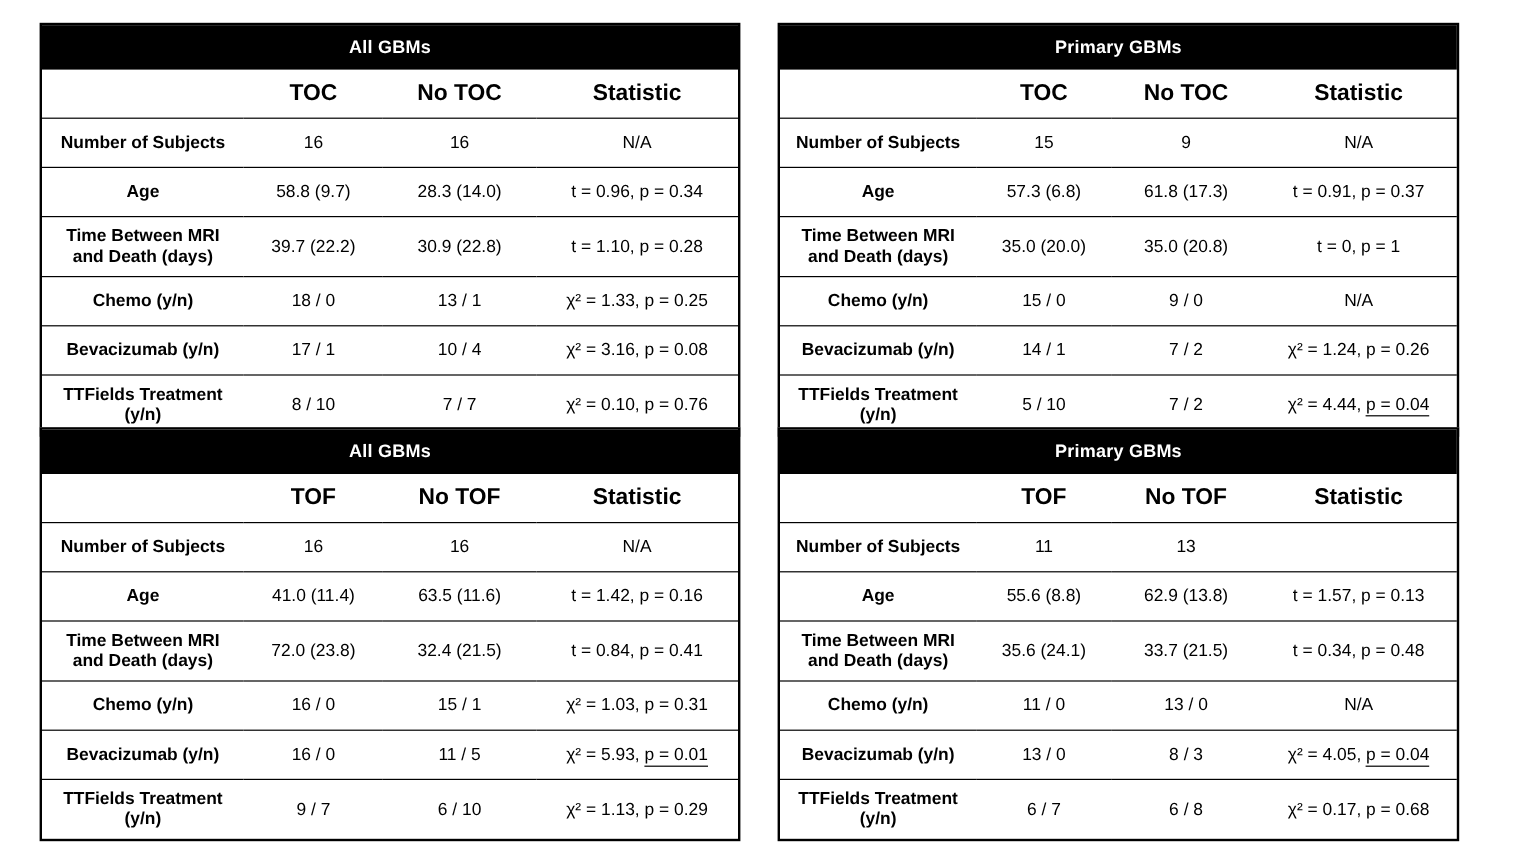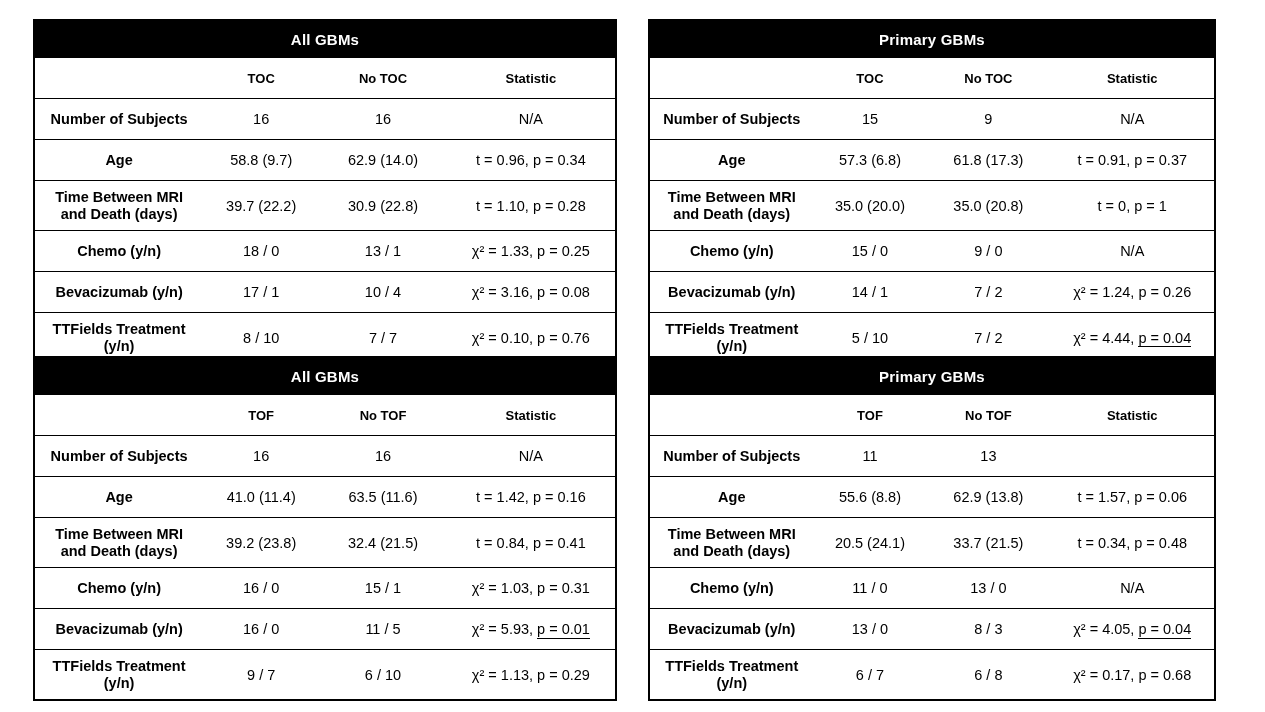"TOC" tr.colhdr td { font-size: 13px -> 19px }
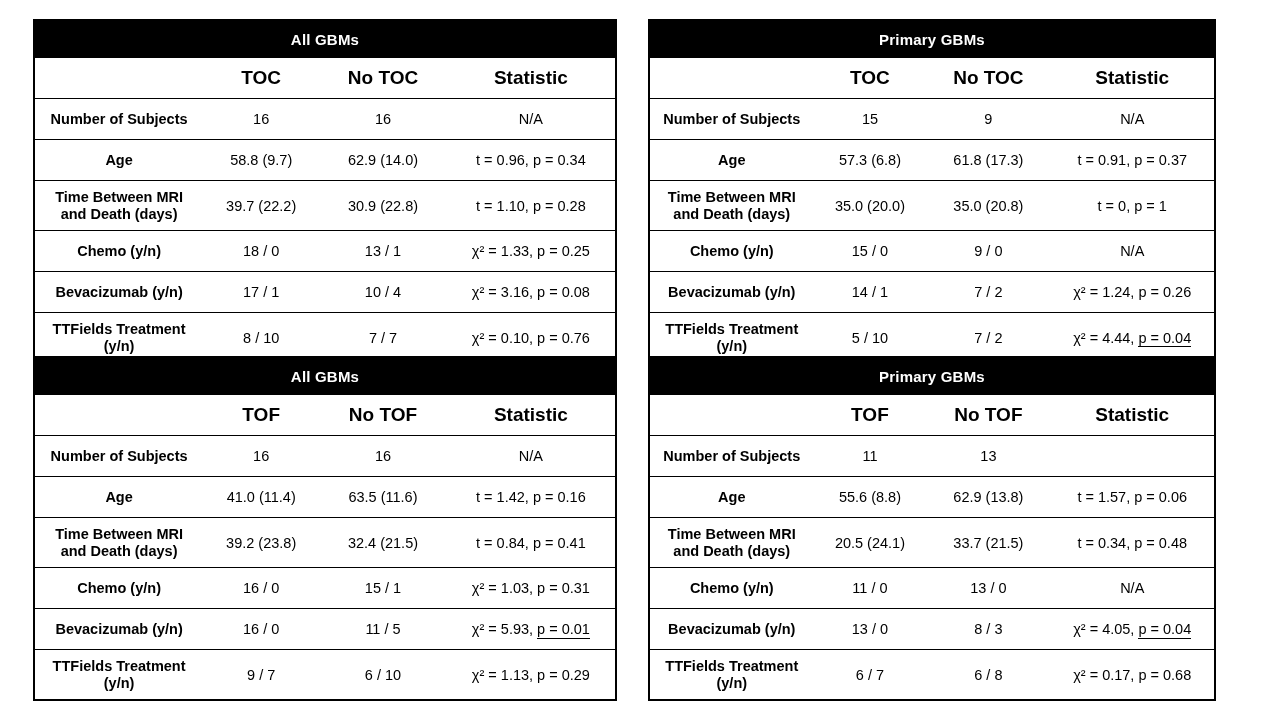"62.9 (14.0)" td { text: 62.9 -> 28.3 }
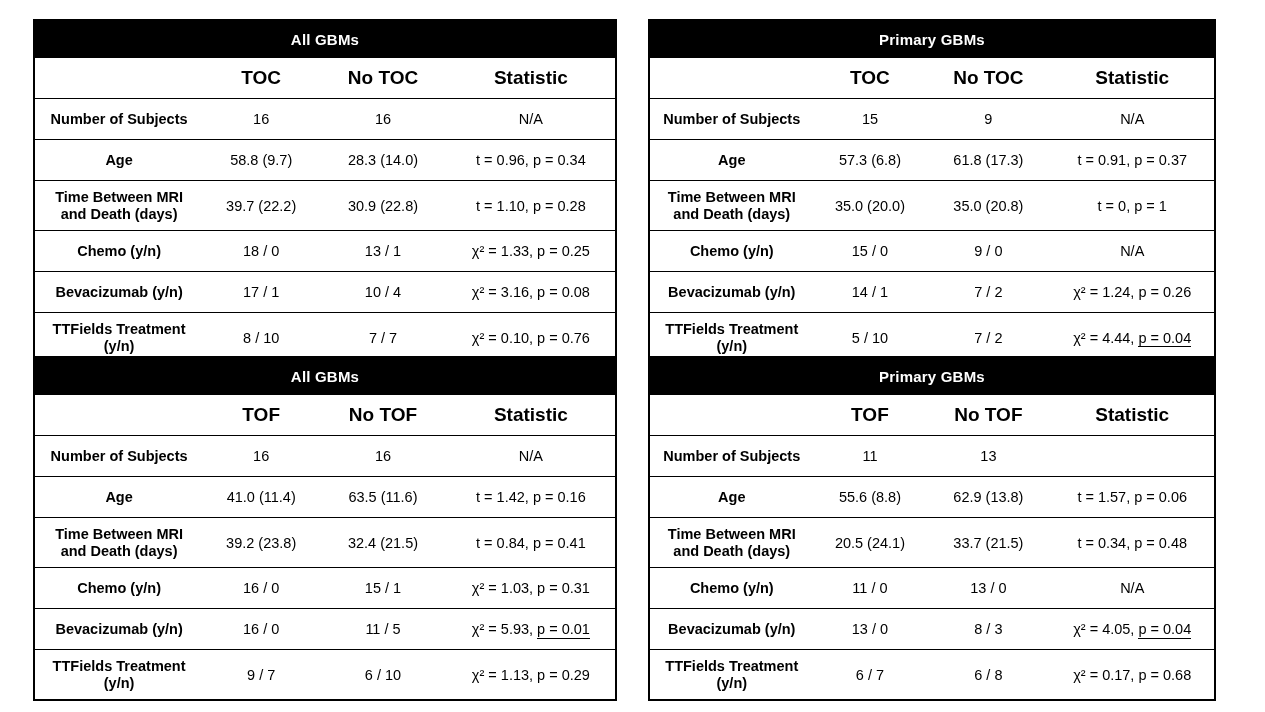"t = 1.57, p =" span { text: 0.06 -> 0.13 }
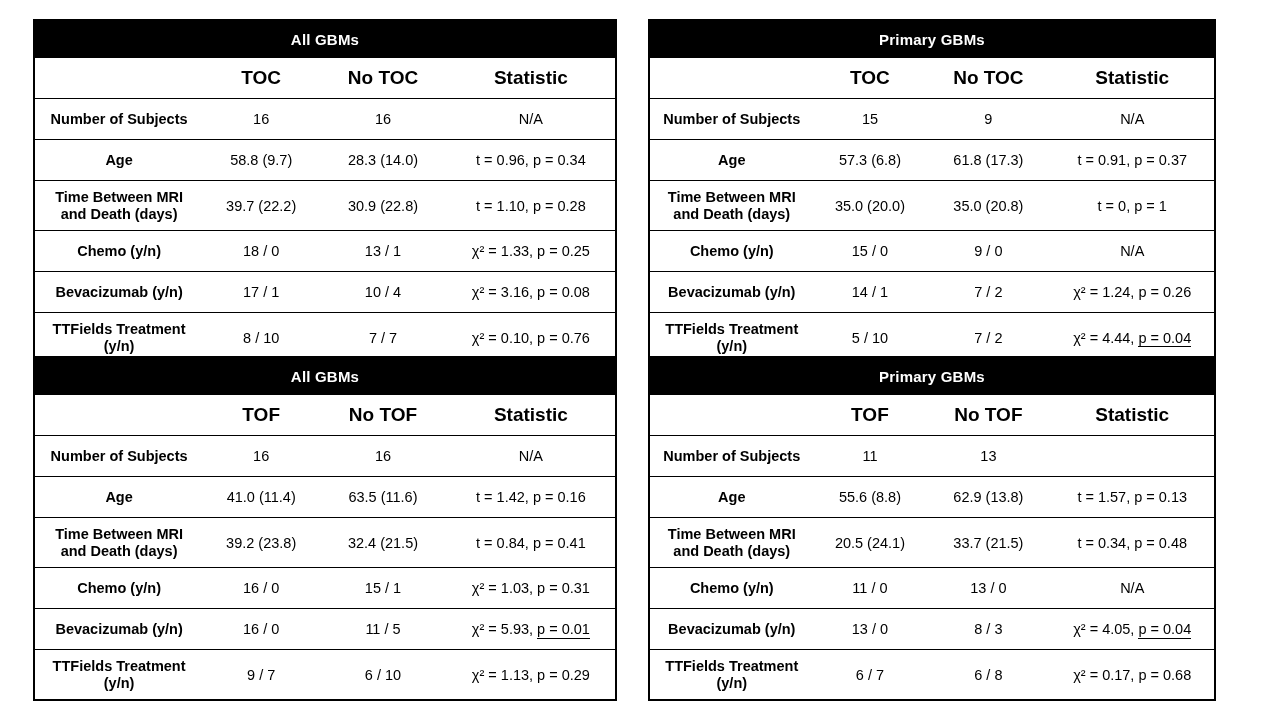"39.2 (23.8)" td { text: 39.2 -> 72.0 }
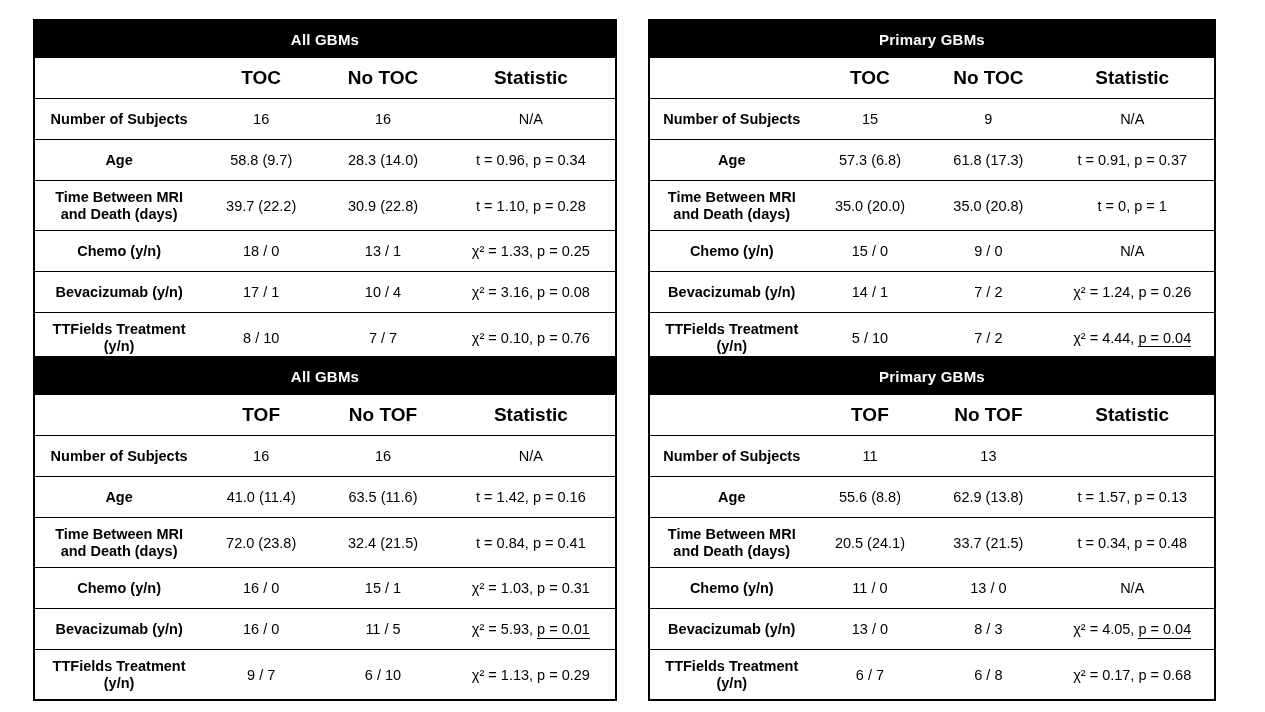"20.5 (24.1)" td { text: 20.5 -> 35.6 }
